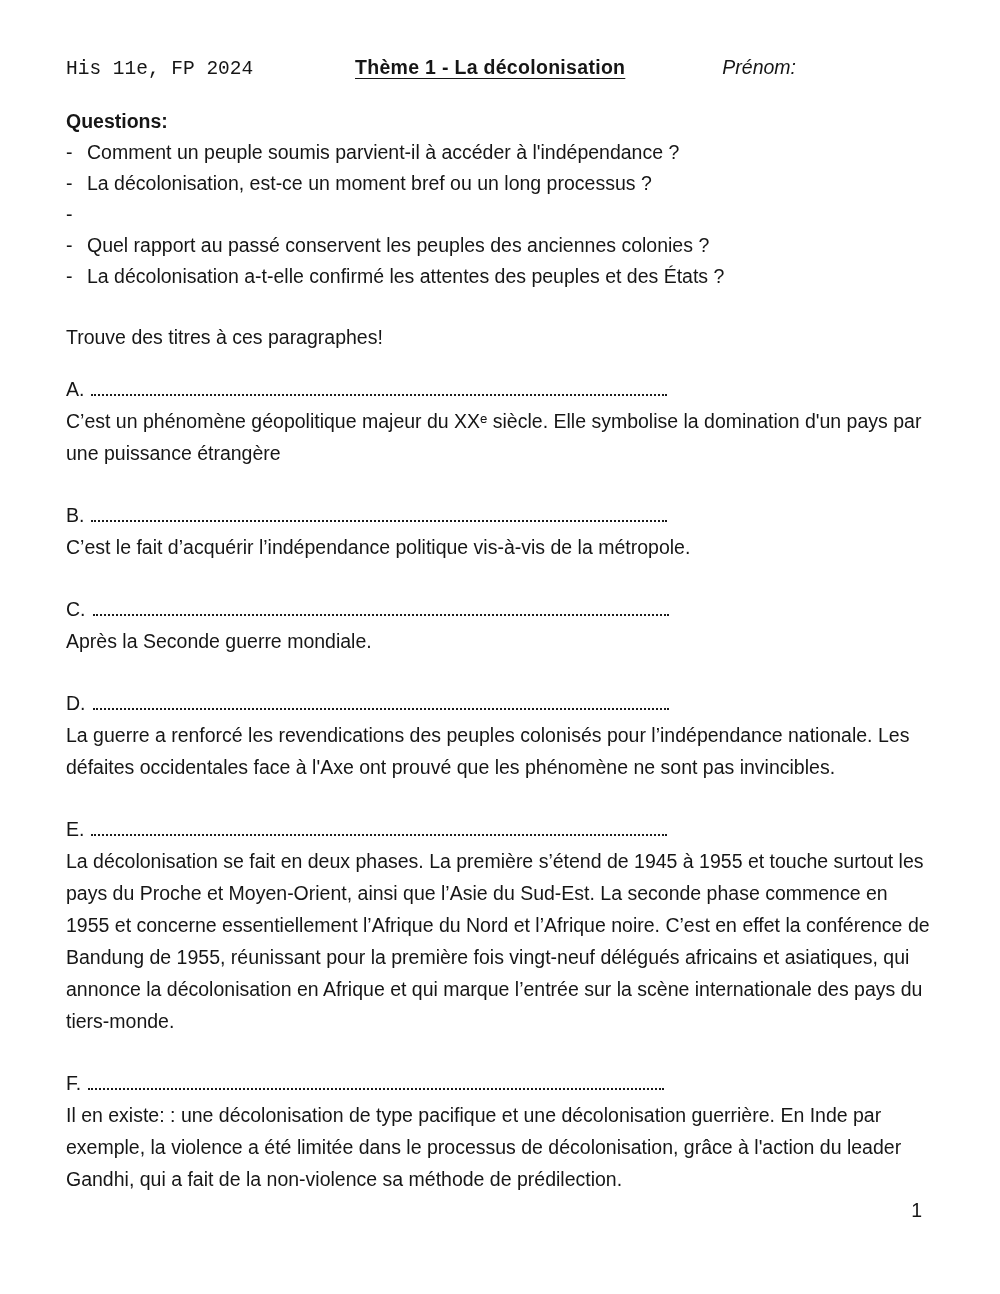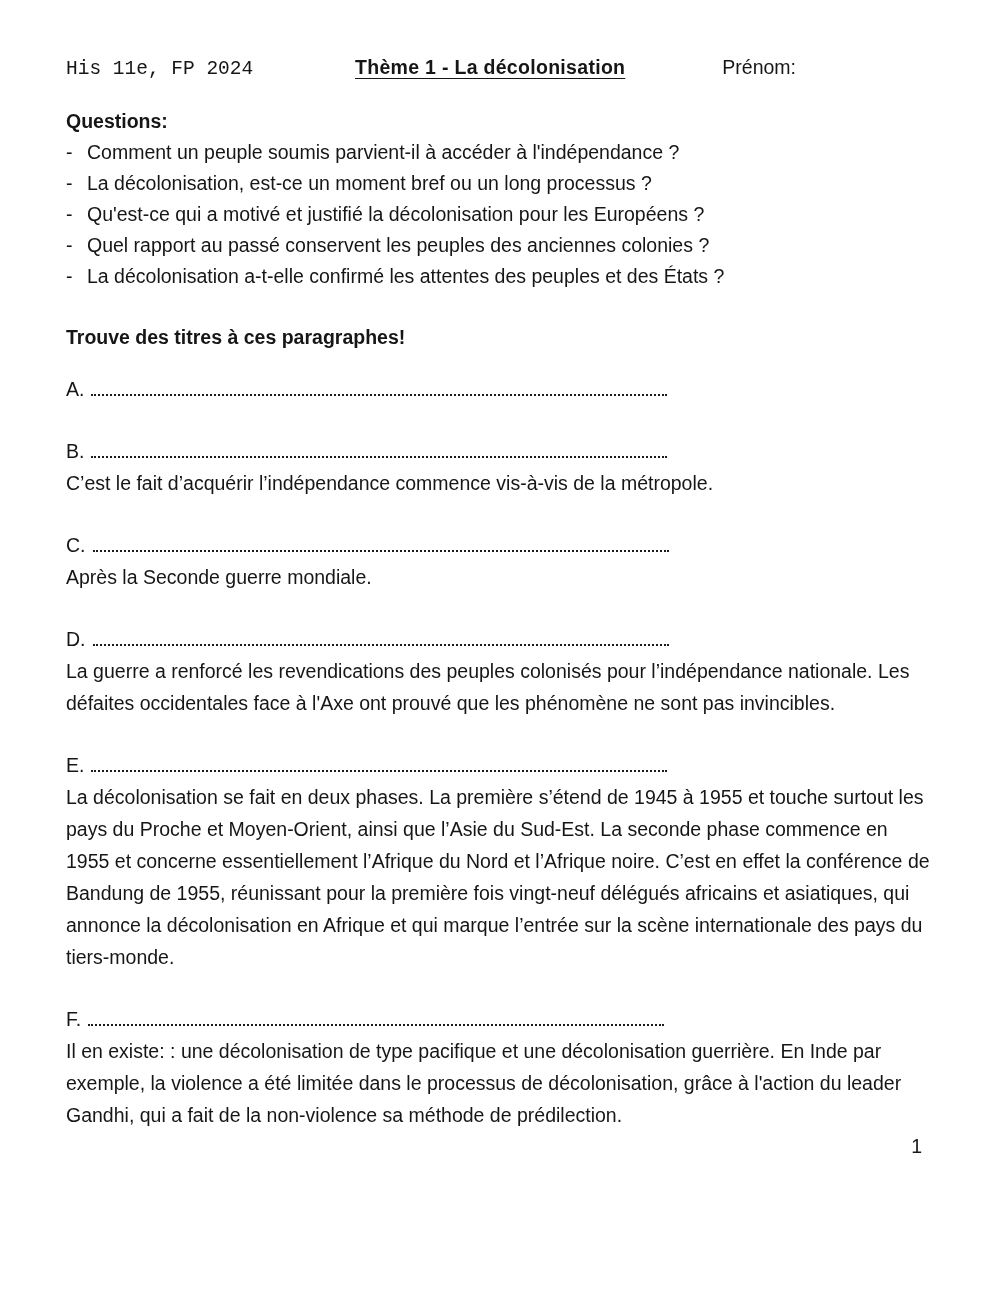"Prénom:" .h-right { font-style: none -> italic }
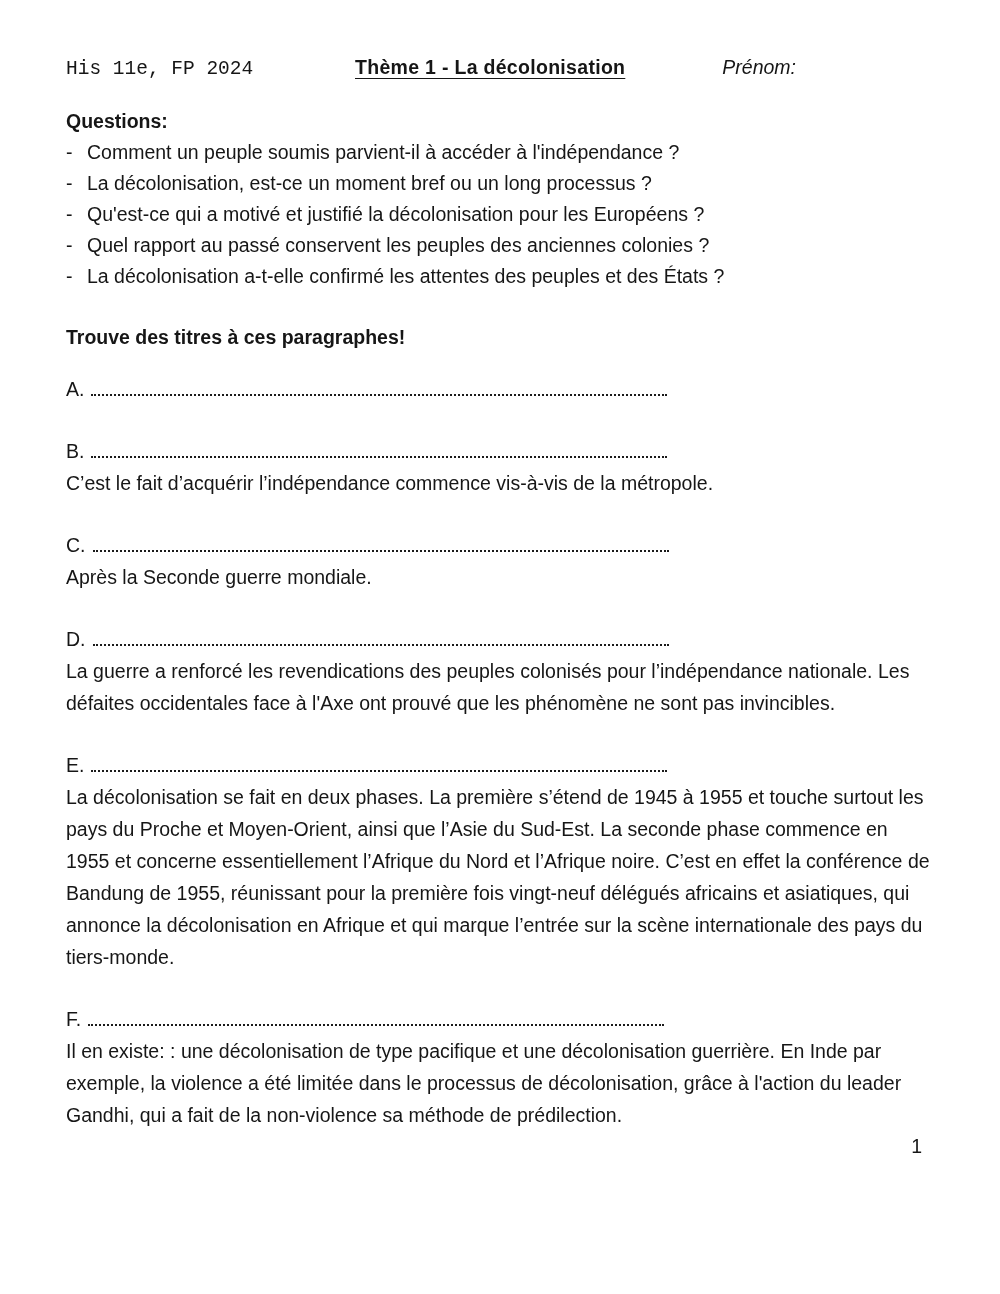"Qu'est-ce qui a motivé et" span { html: <span>Qu'est-ce qui a motivé et justifié la décolonisation pour les Européens ?</span> -> none }
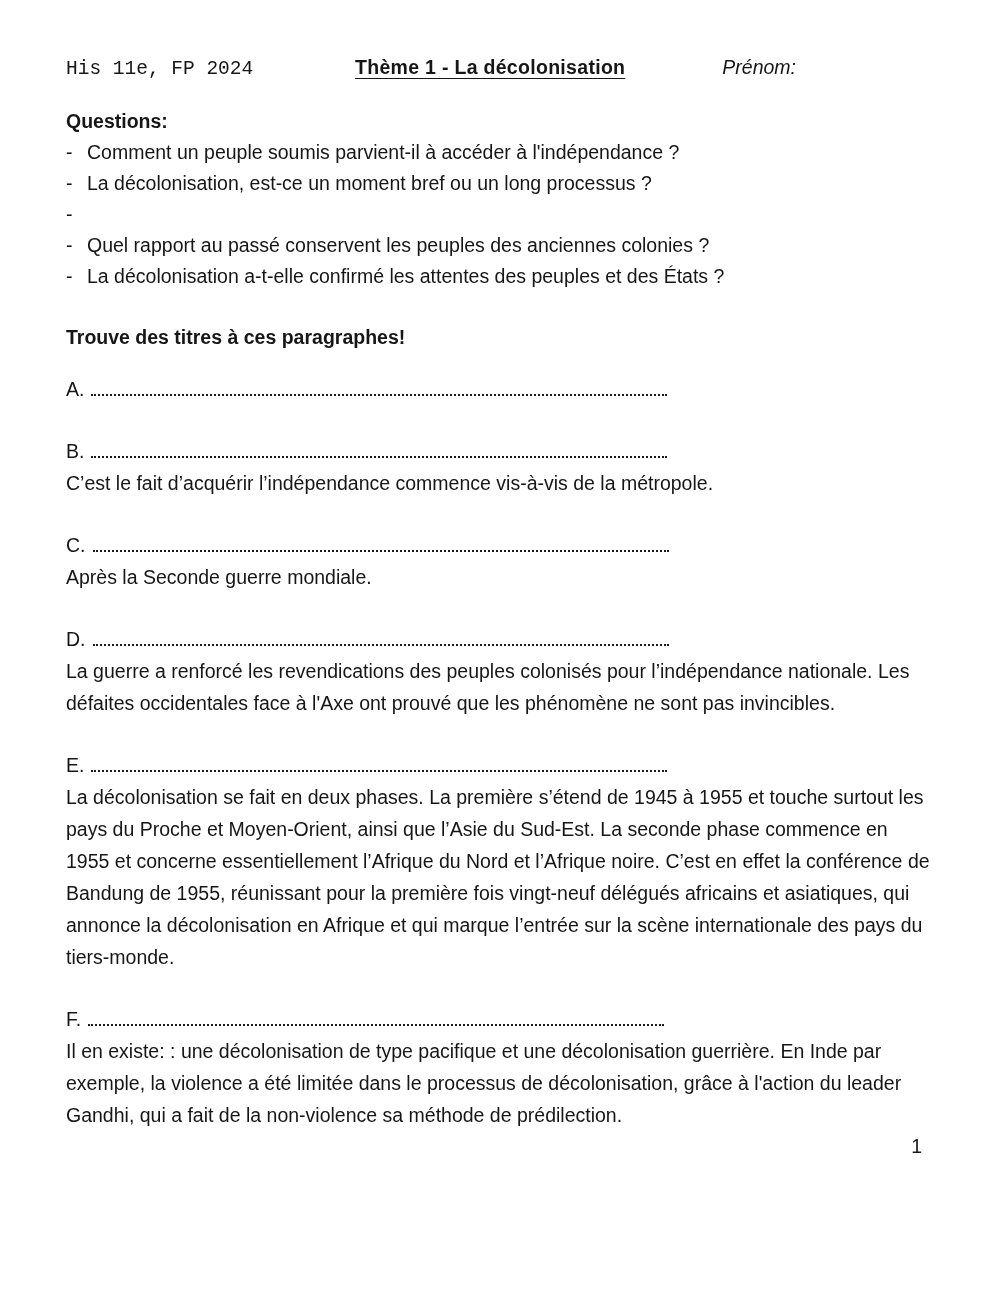"Trouve des titres à ces" .instruction { font-weight: bold -> none }
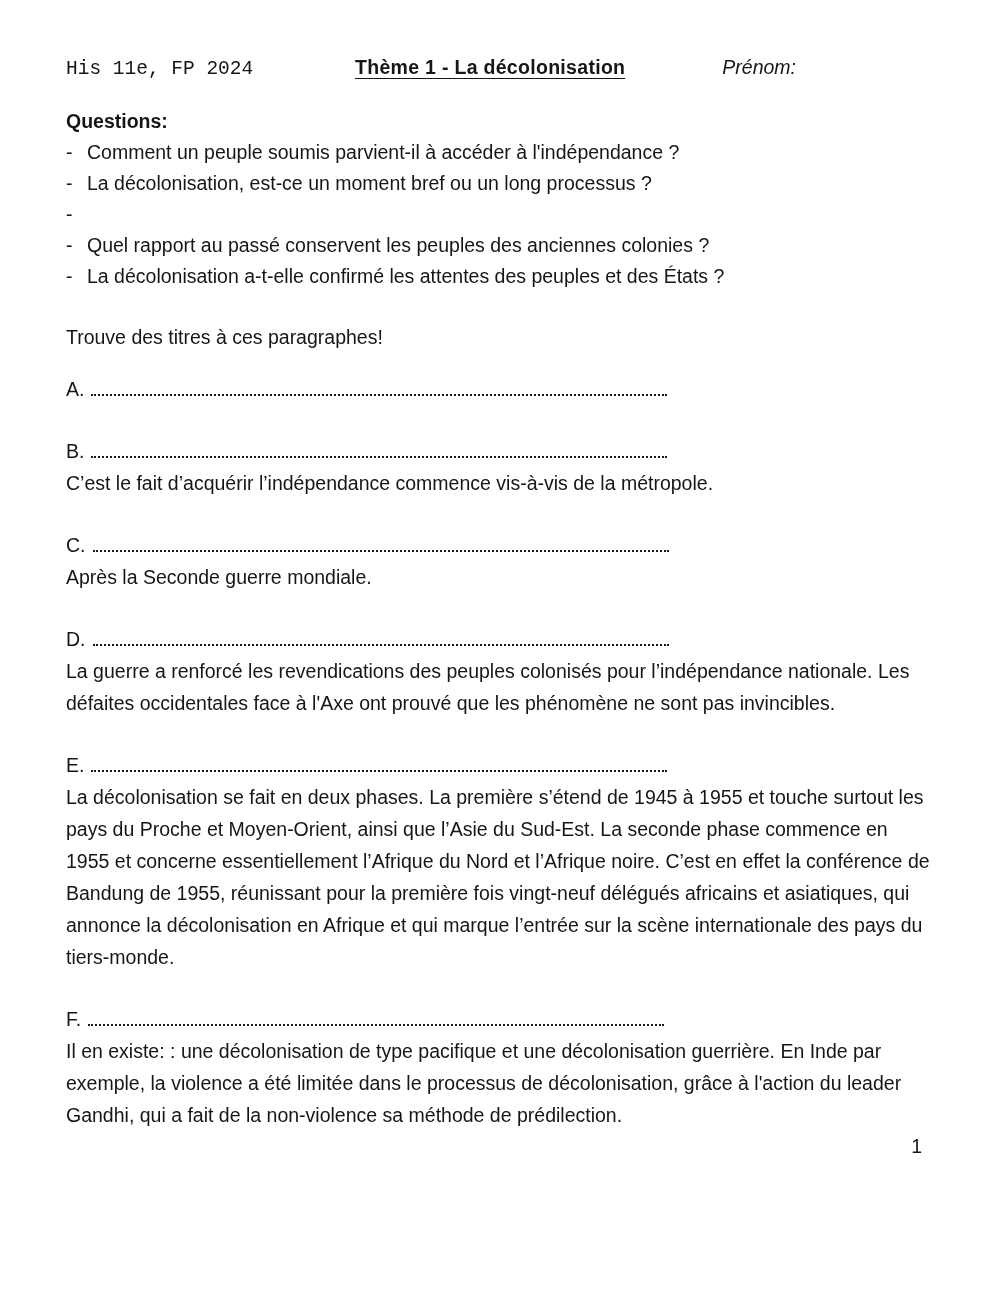"C’est un phénomène géopolitique majeur" p { html: none -> <p>C’est un phénomène géopolitique majeur du XXᵉ siècle. Elle symbolise la domination d'un pays par une puissance étrangère</p> }
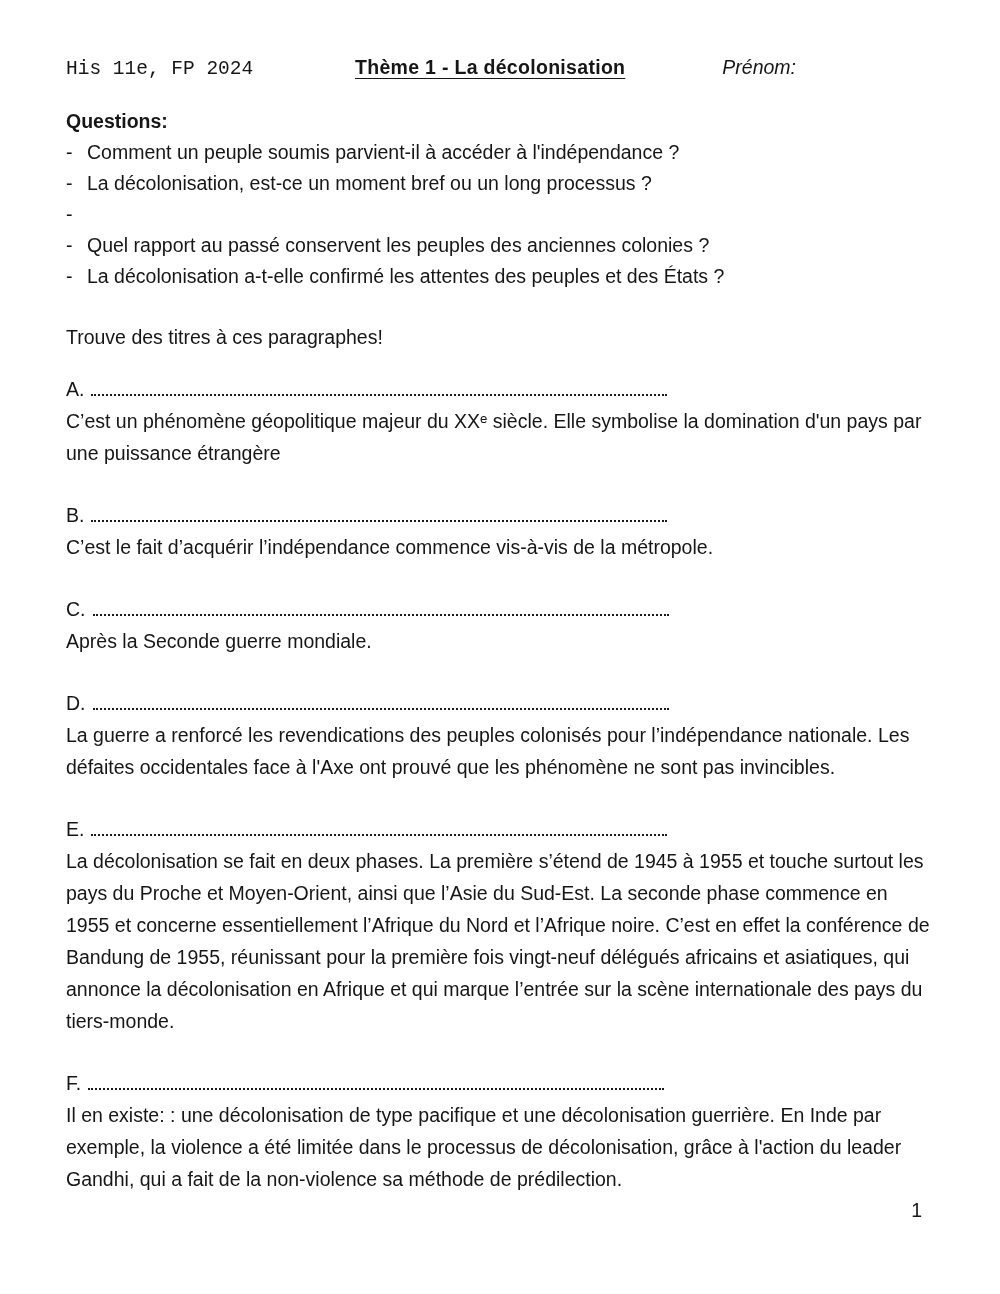"C’est le fait d’acquérir l’indépendance" p { text: commence -> politique }
